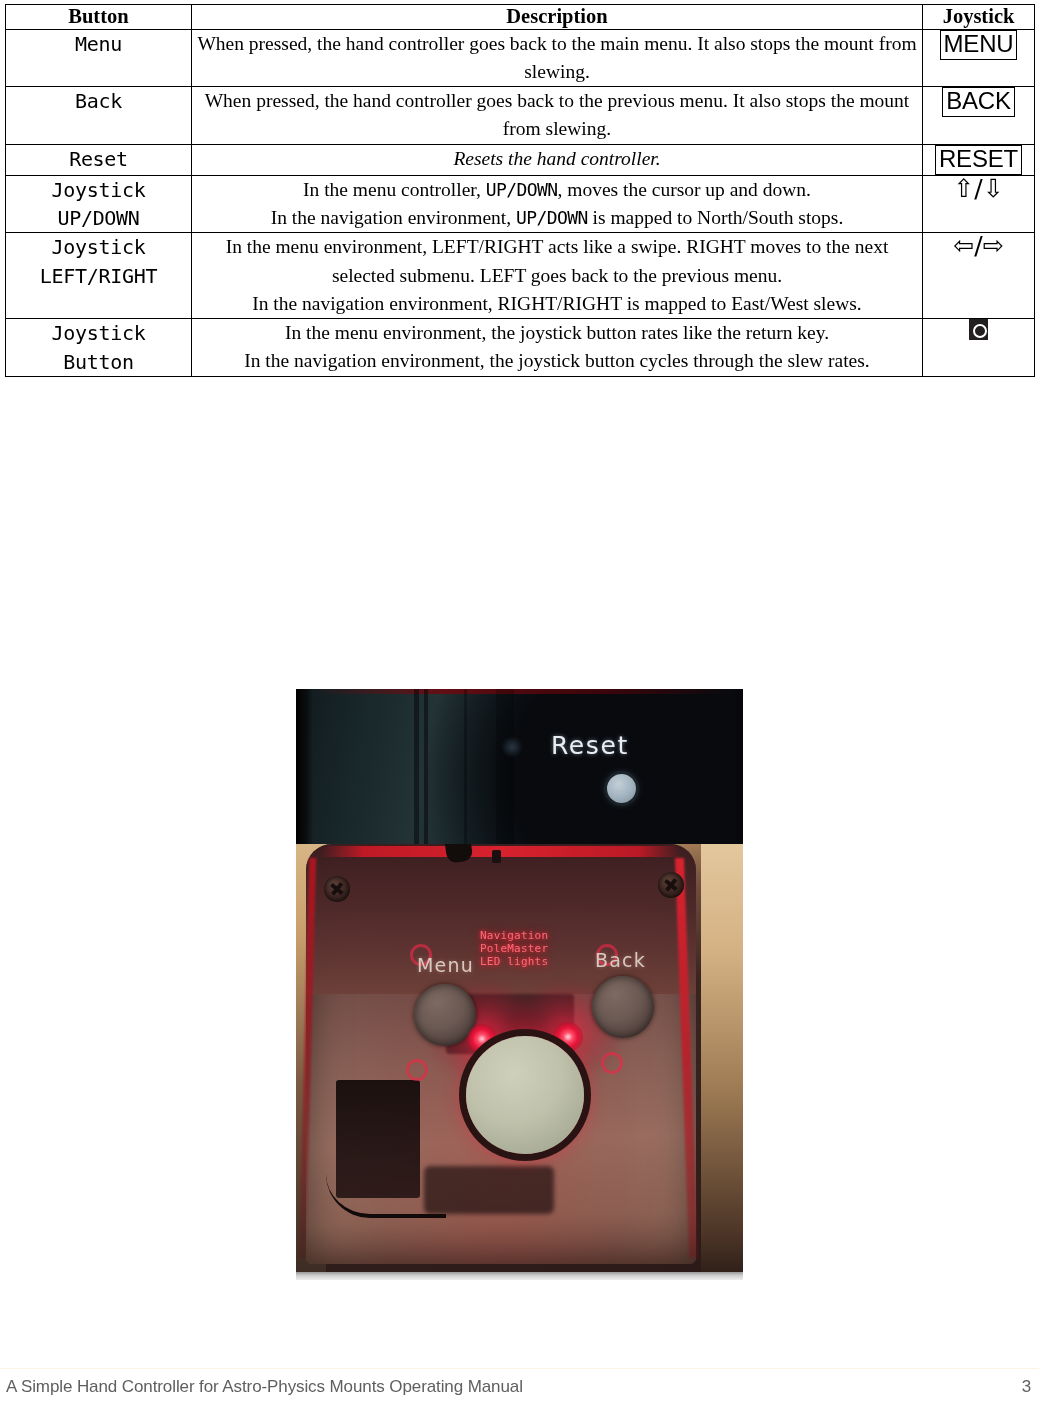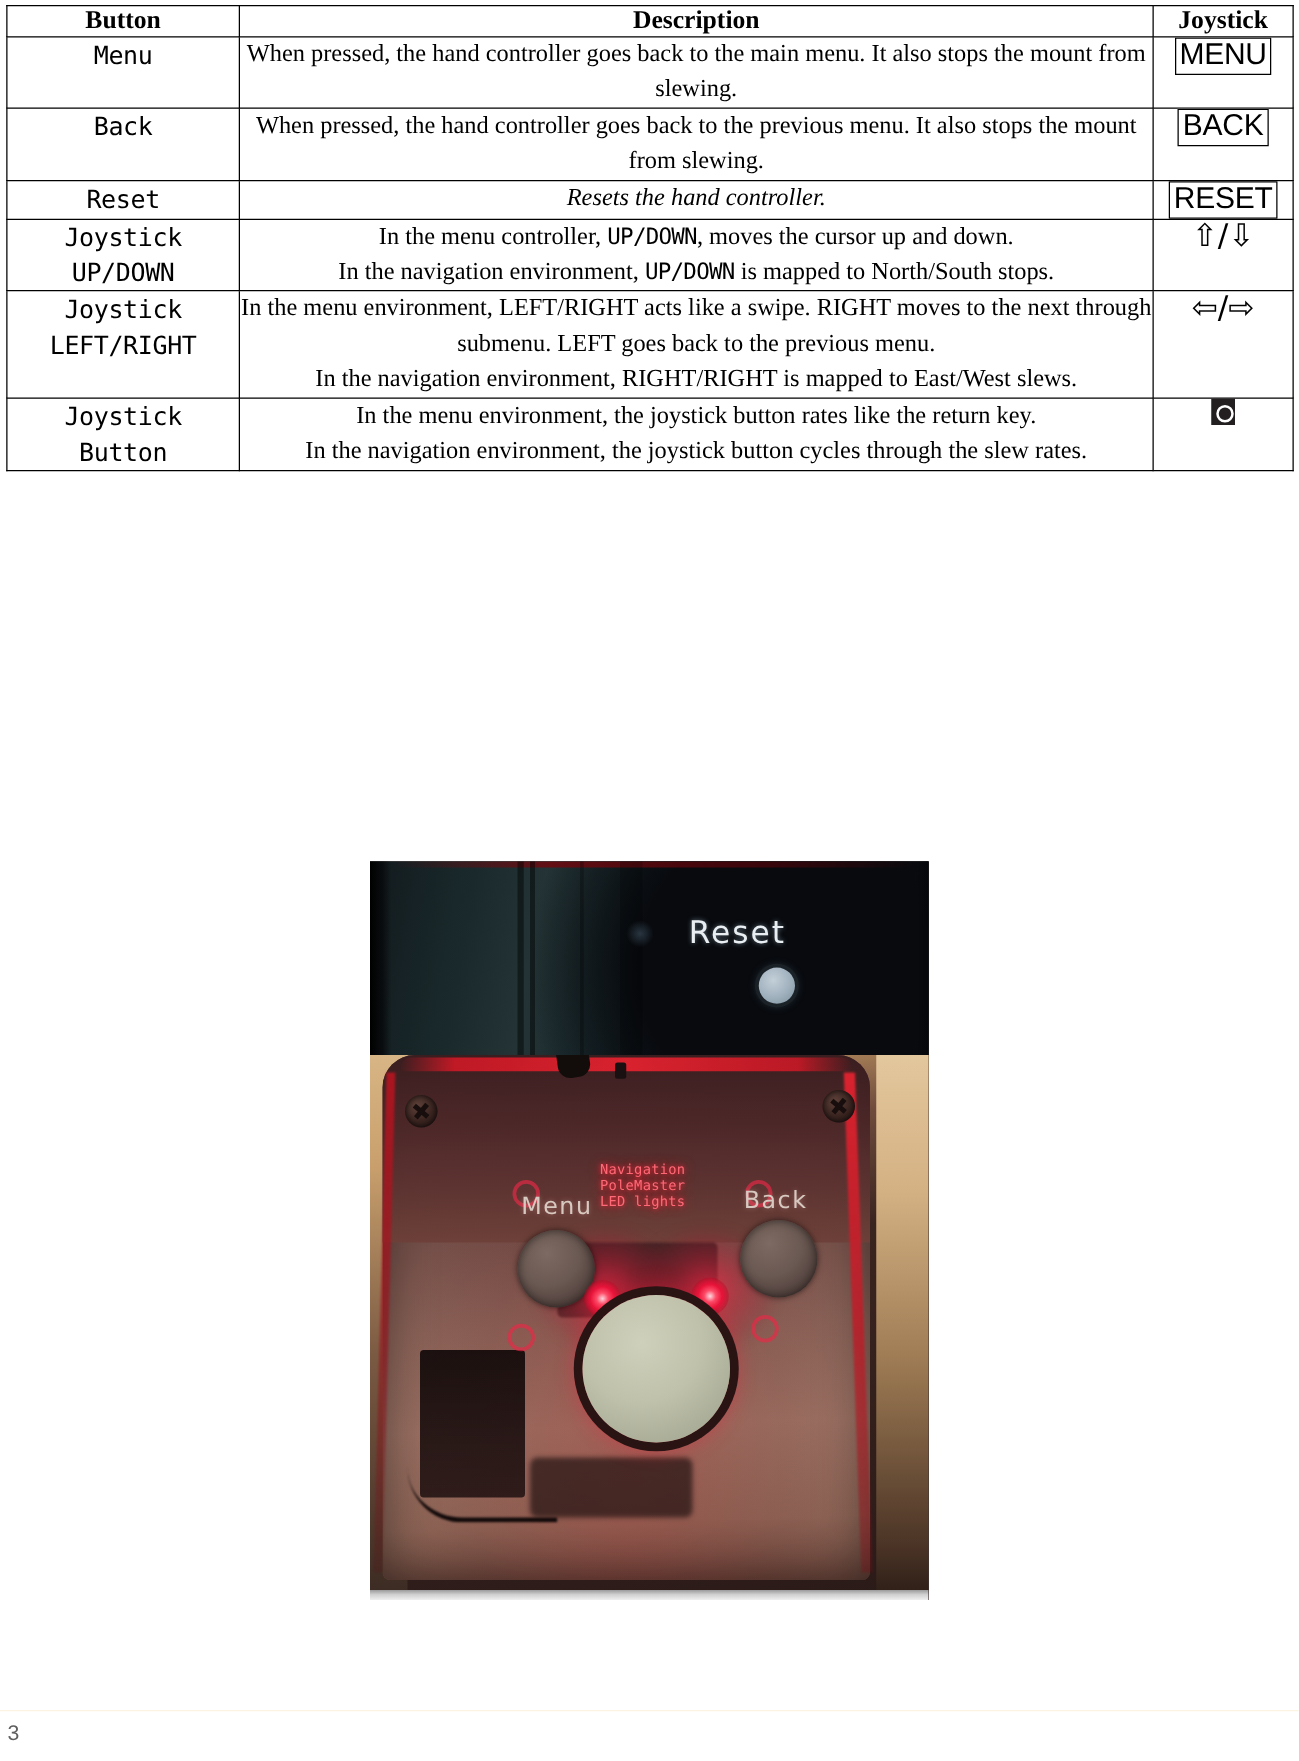"In the menu environment, LEFT/RIGHT" div { text: through -> selected }
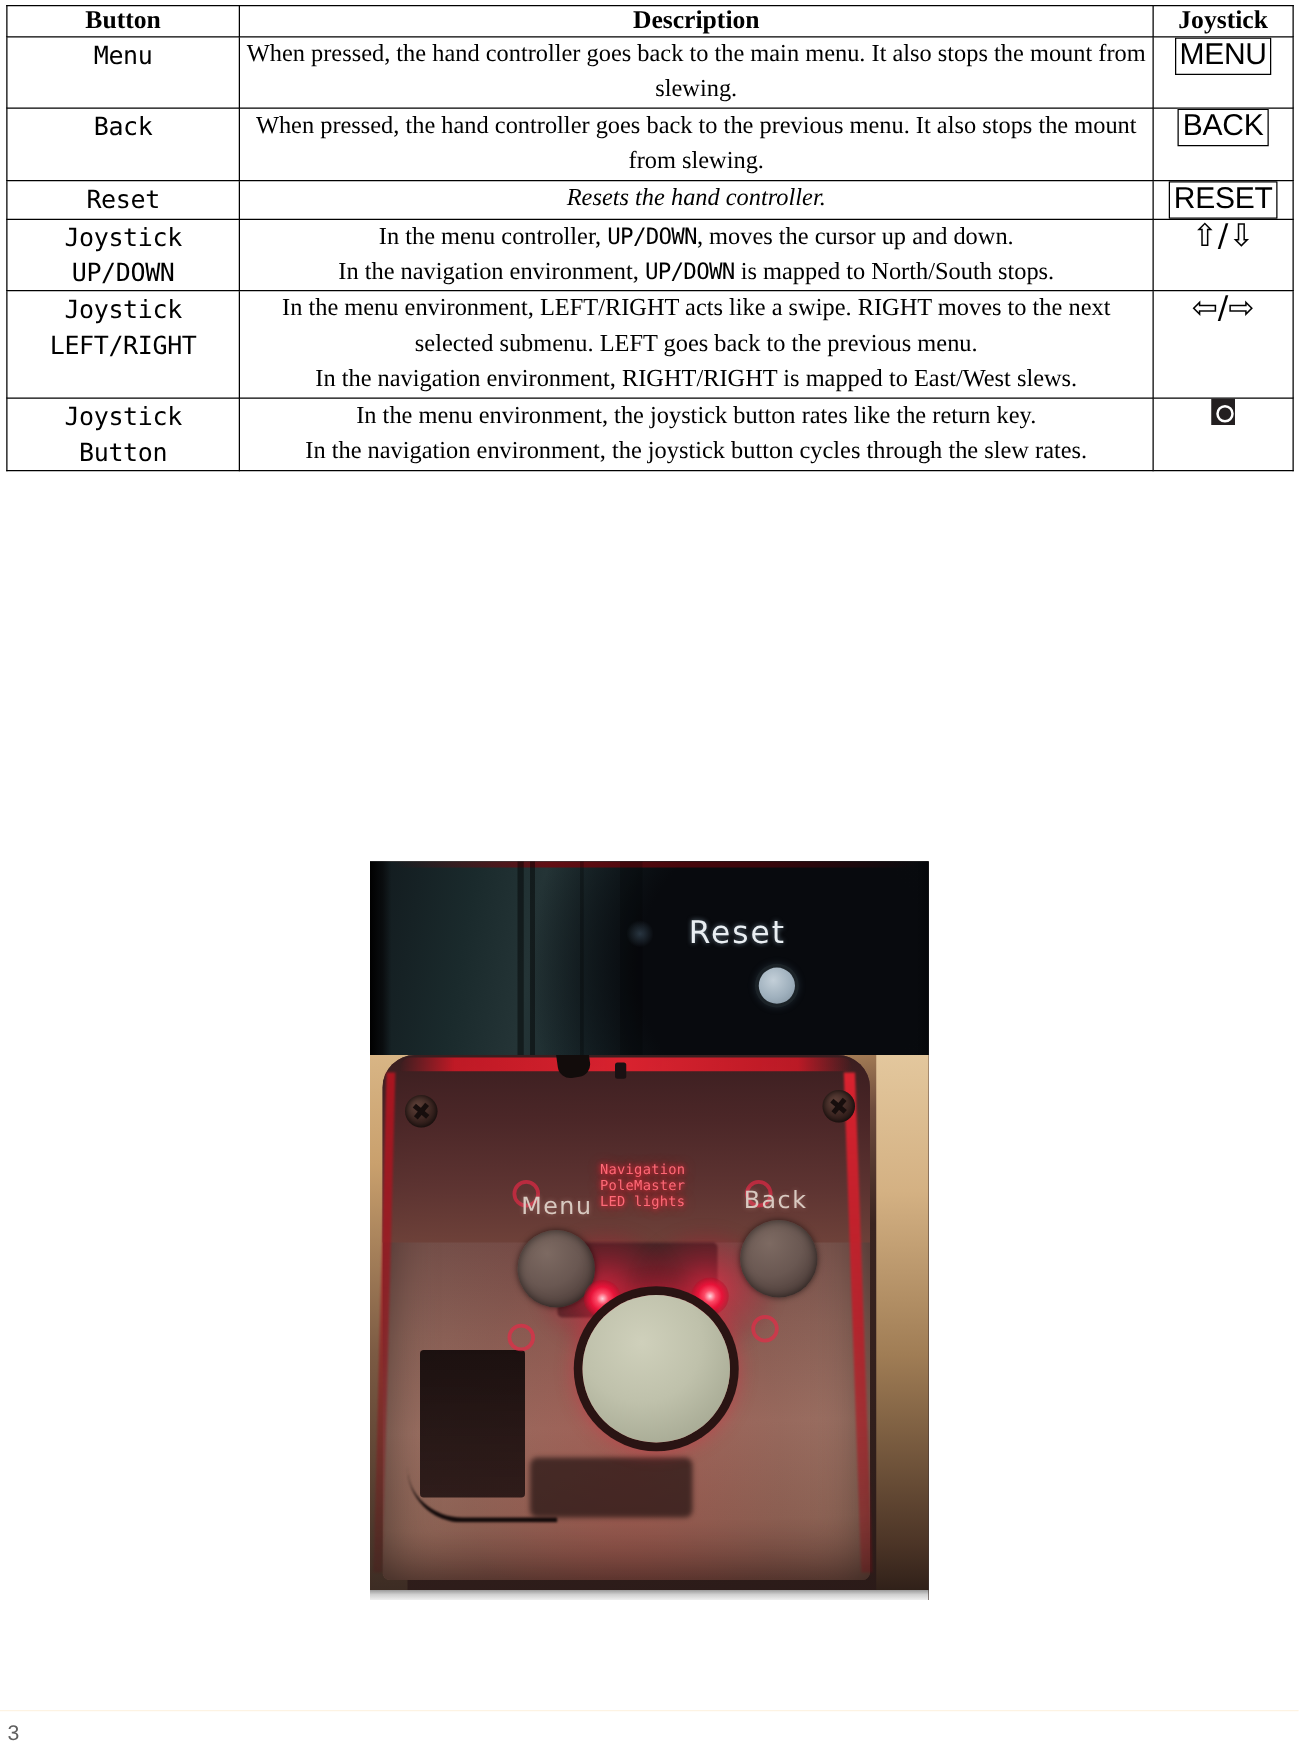"A Simple Hand Controller for" span { html: none -> <span>A Simple Hand Controller for Astro-Physics Mounts Operating Manual</span> }
